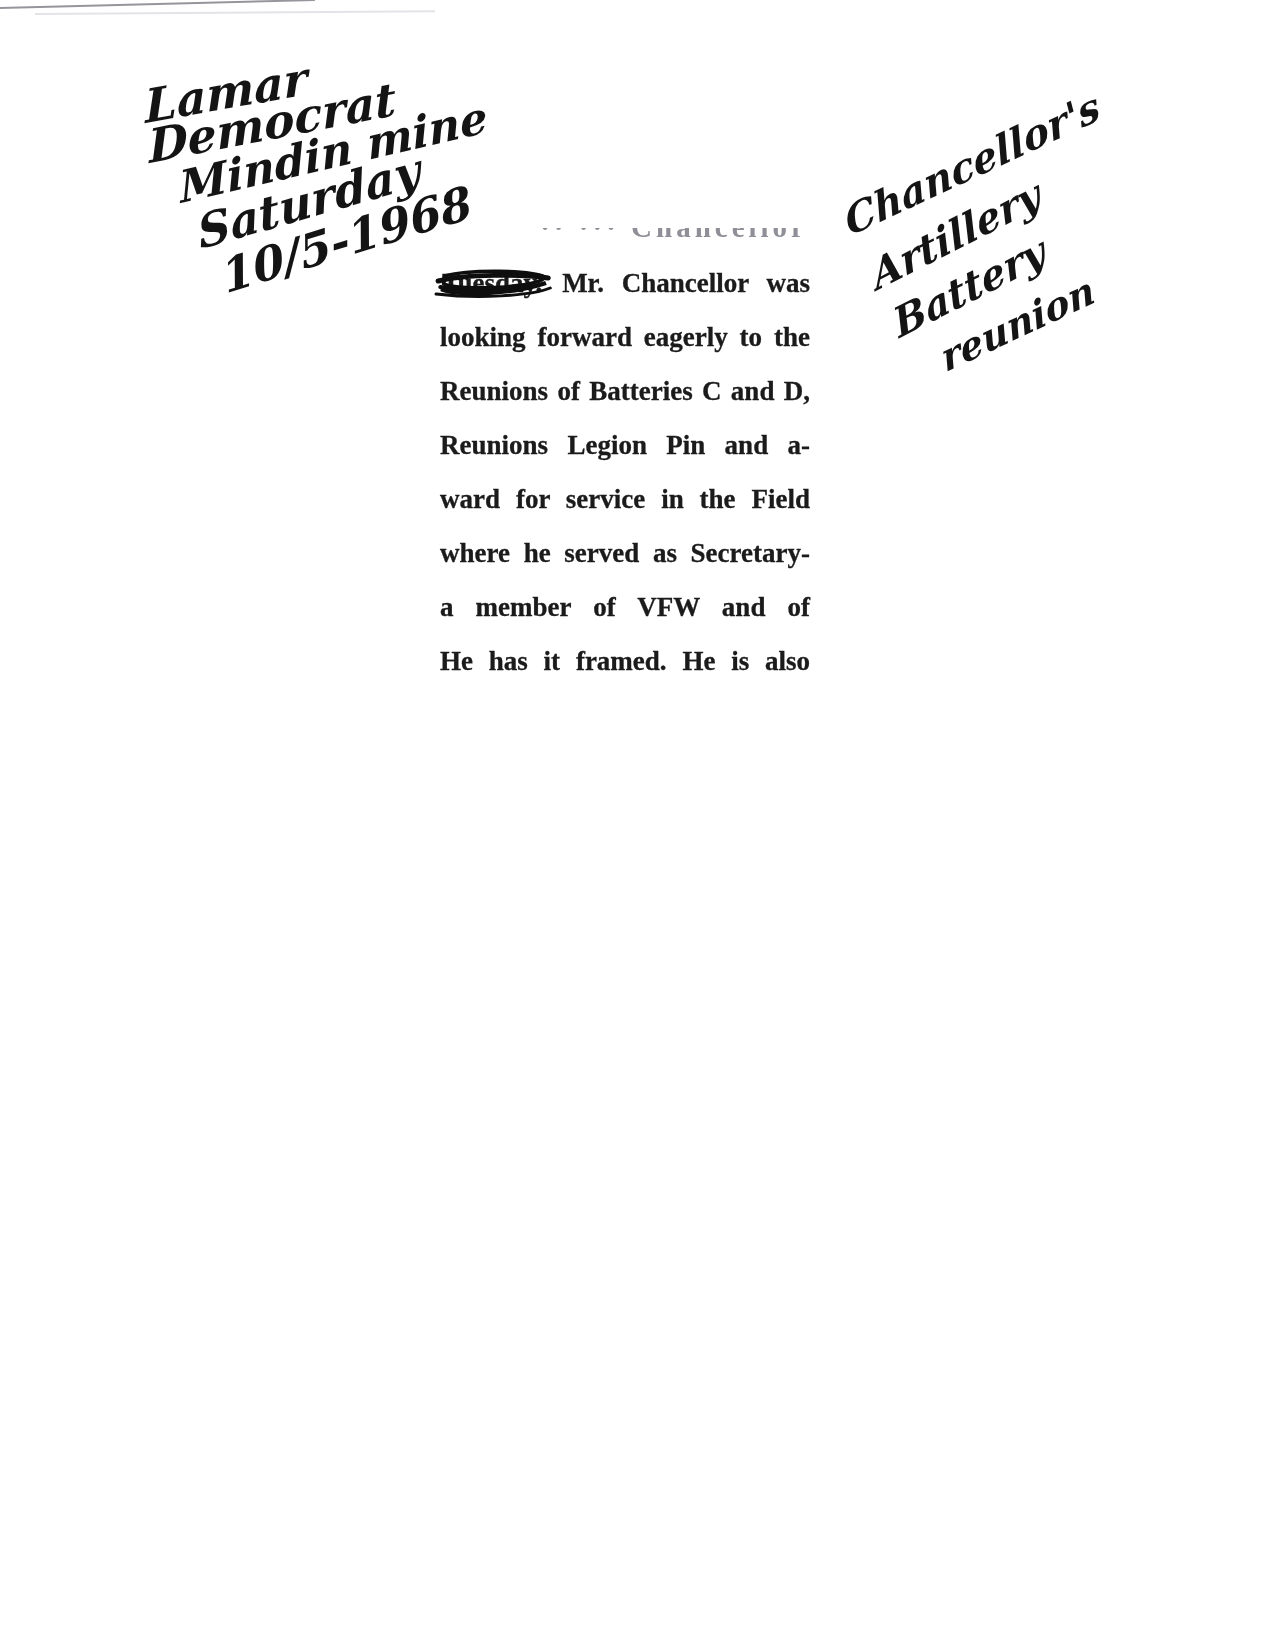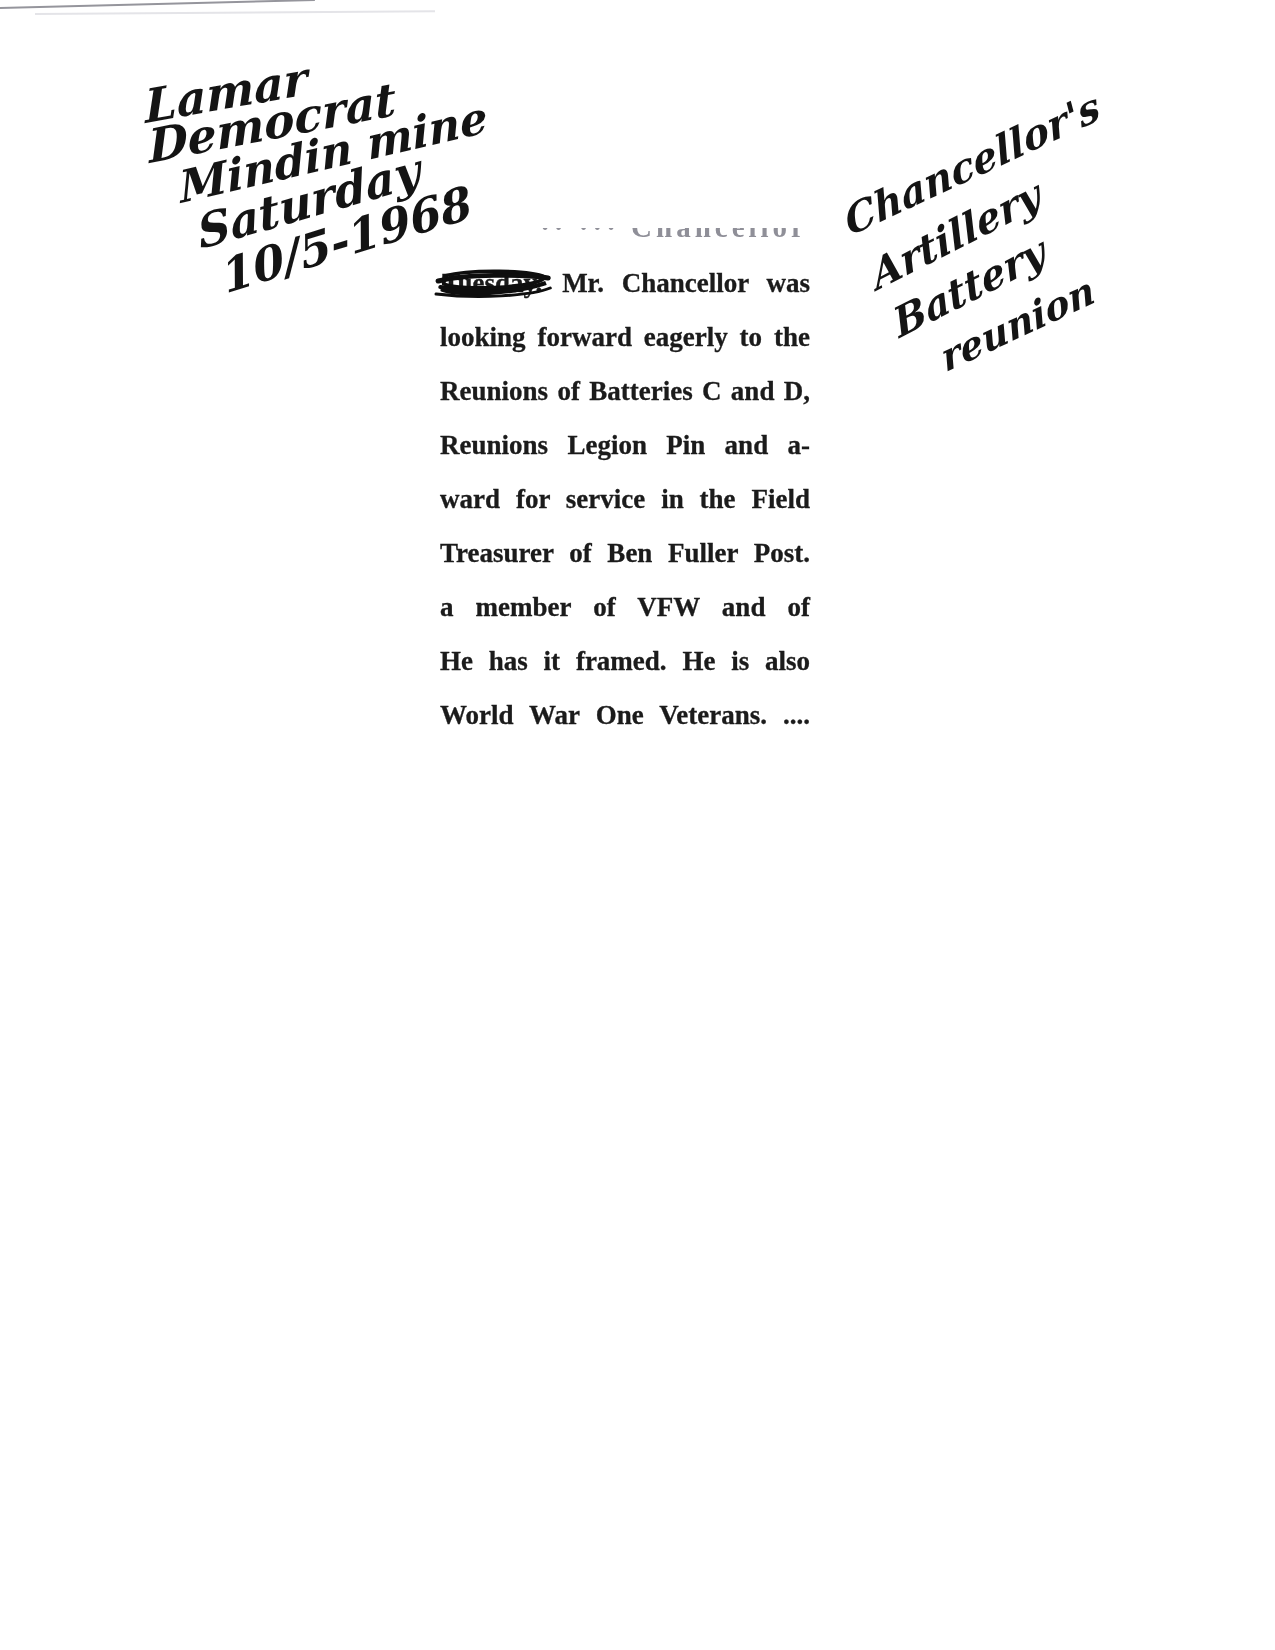"where he served as Secretary-" div.news-line { html: none -> <div>where he served as Secretary-</div> }
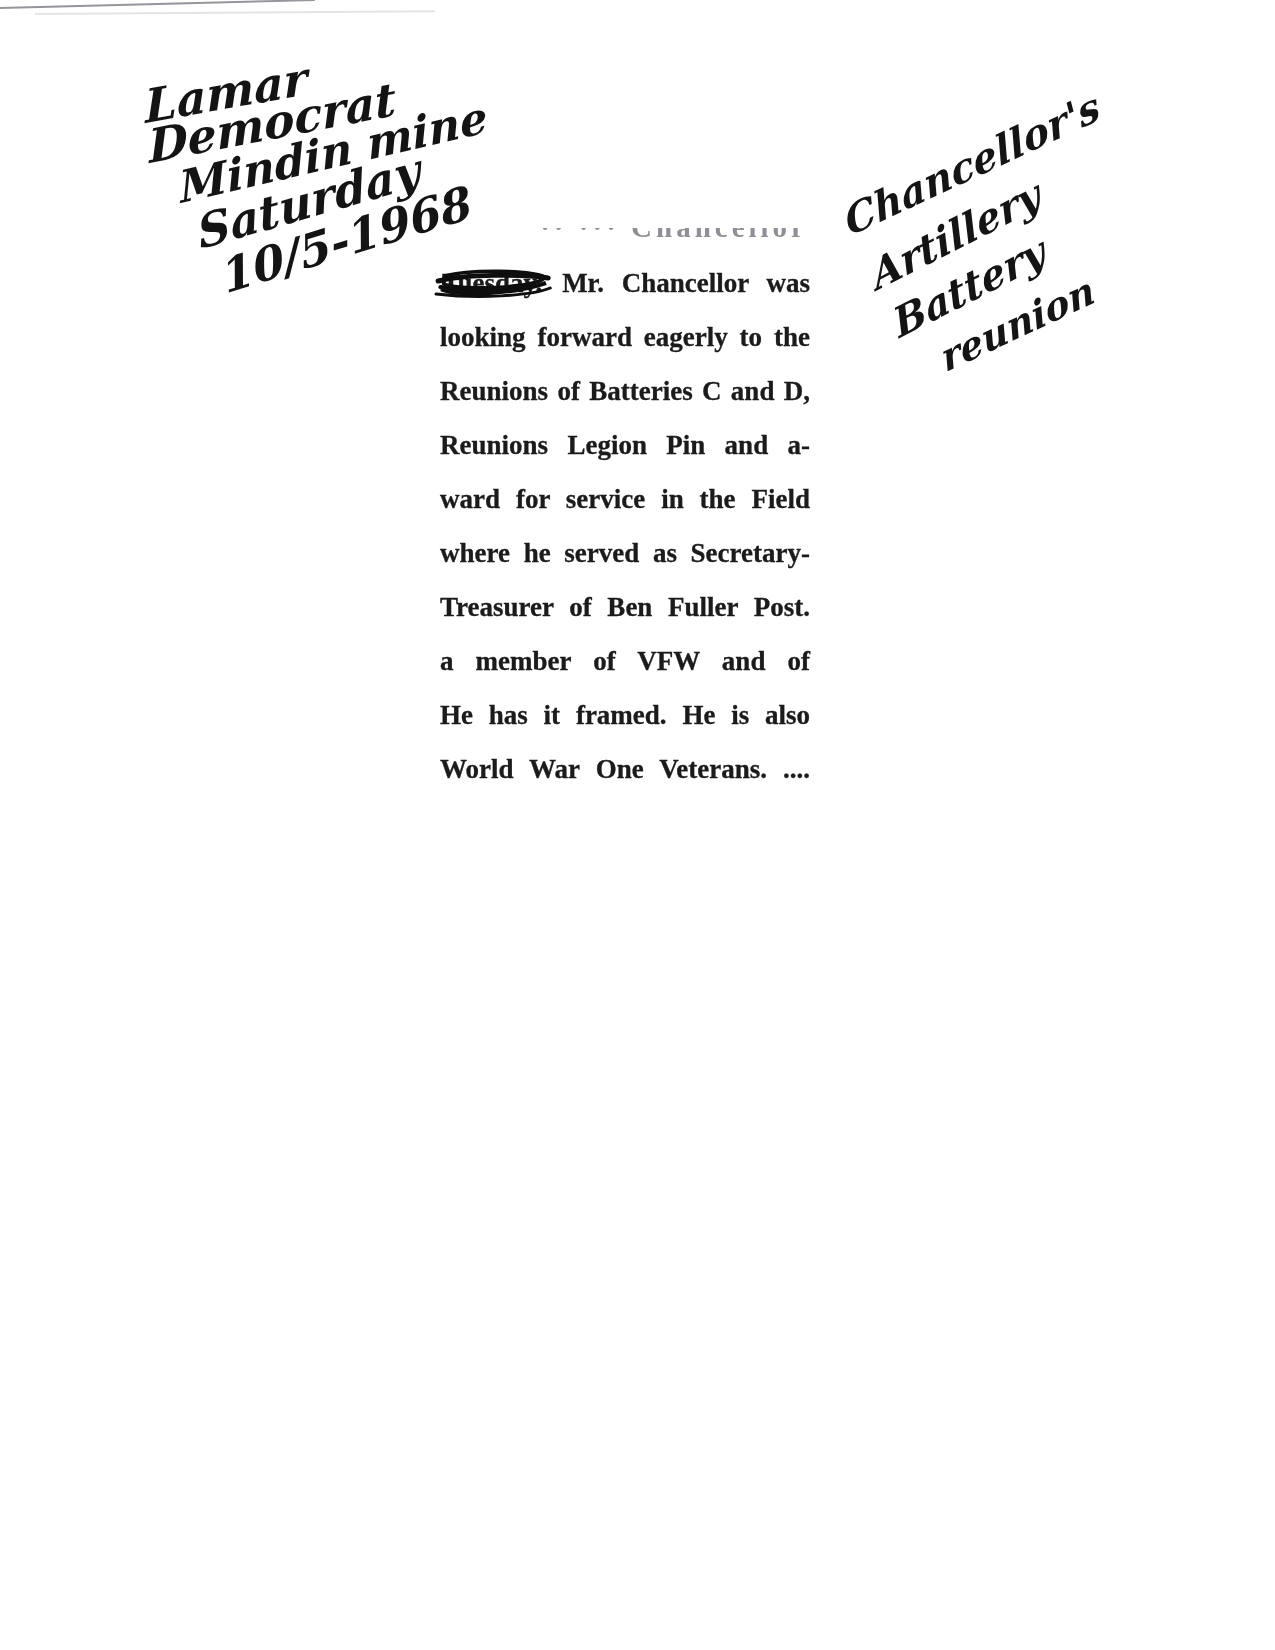"Treasurer of Ben Fuller Post." div.news-line { html: <div>Treasurer of Ben Fuller Post.</div> -> none }
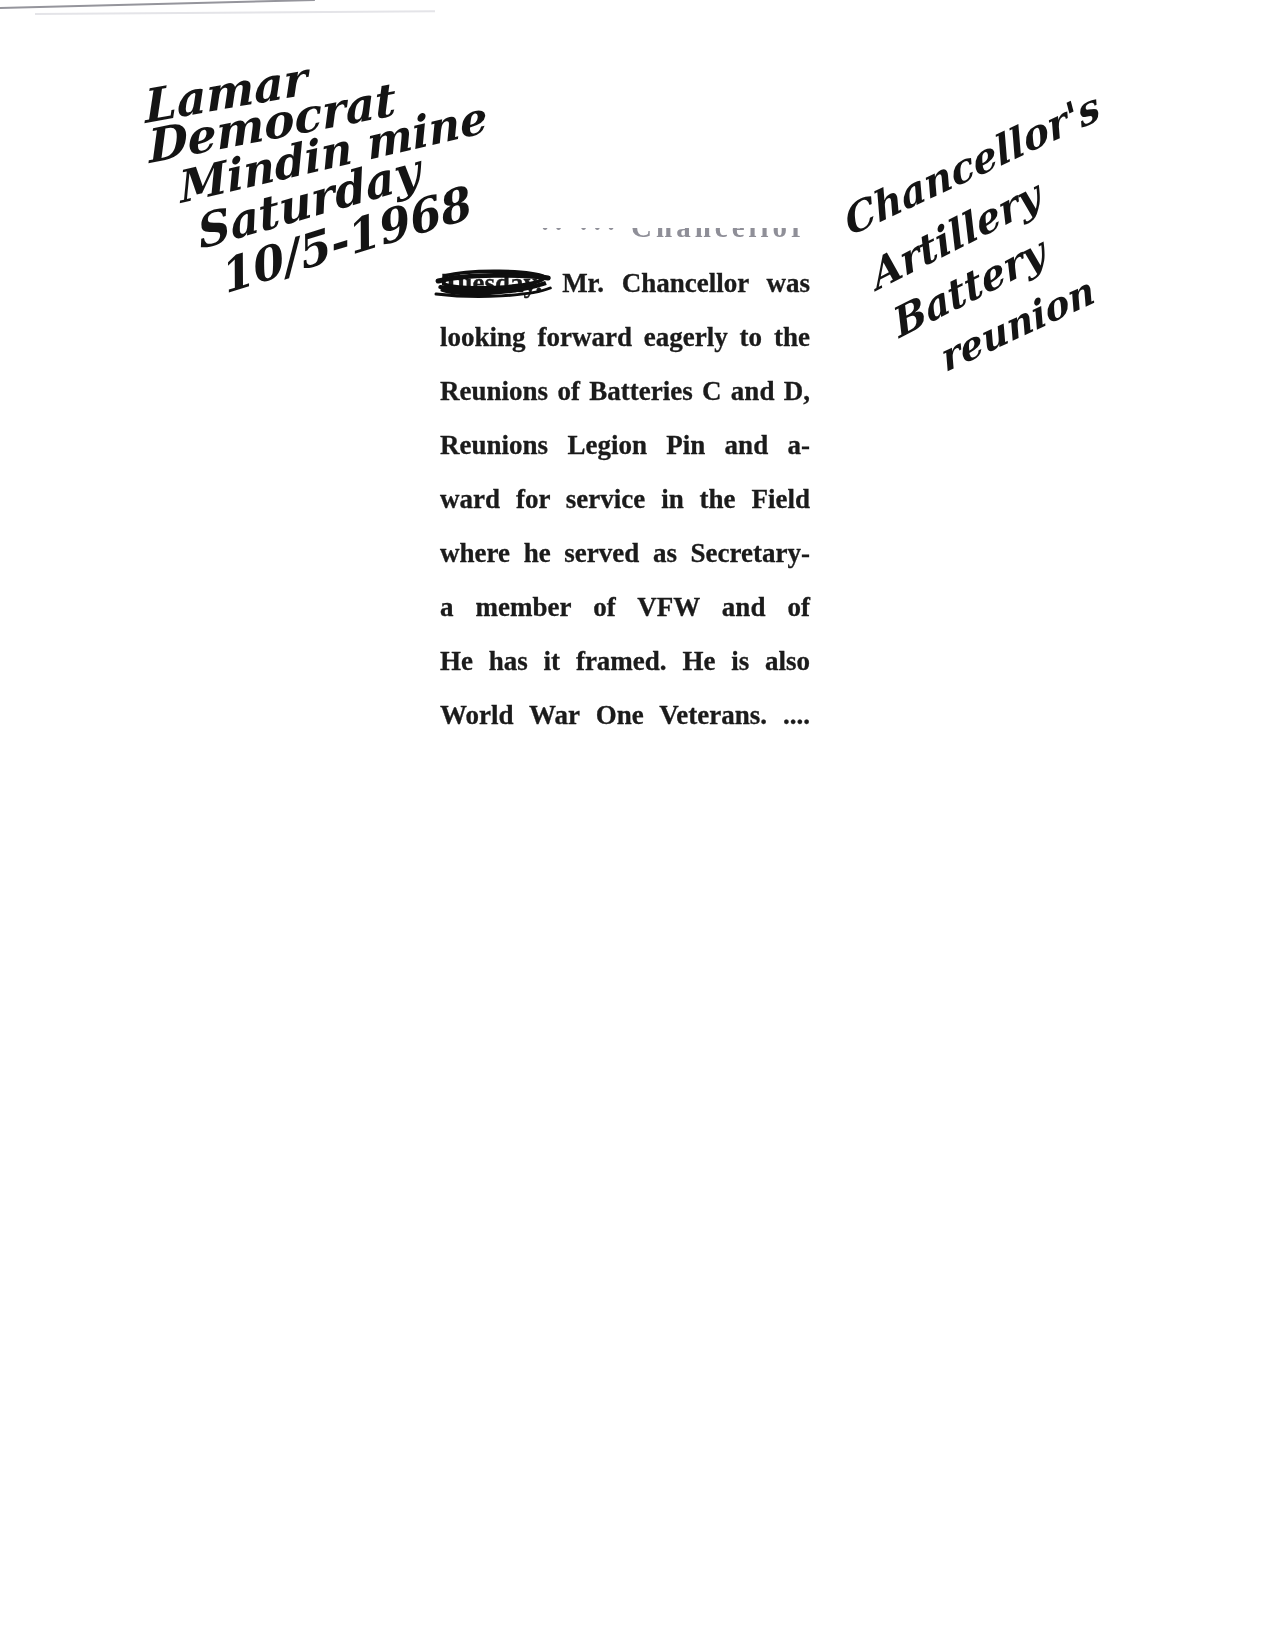"World War One Veterans. ...." div.news-line { html: <div>World War One Veterans. ....</div> -> none }
